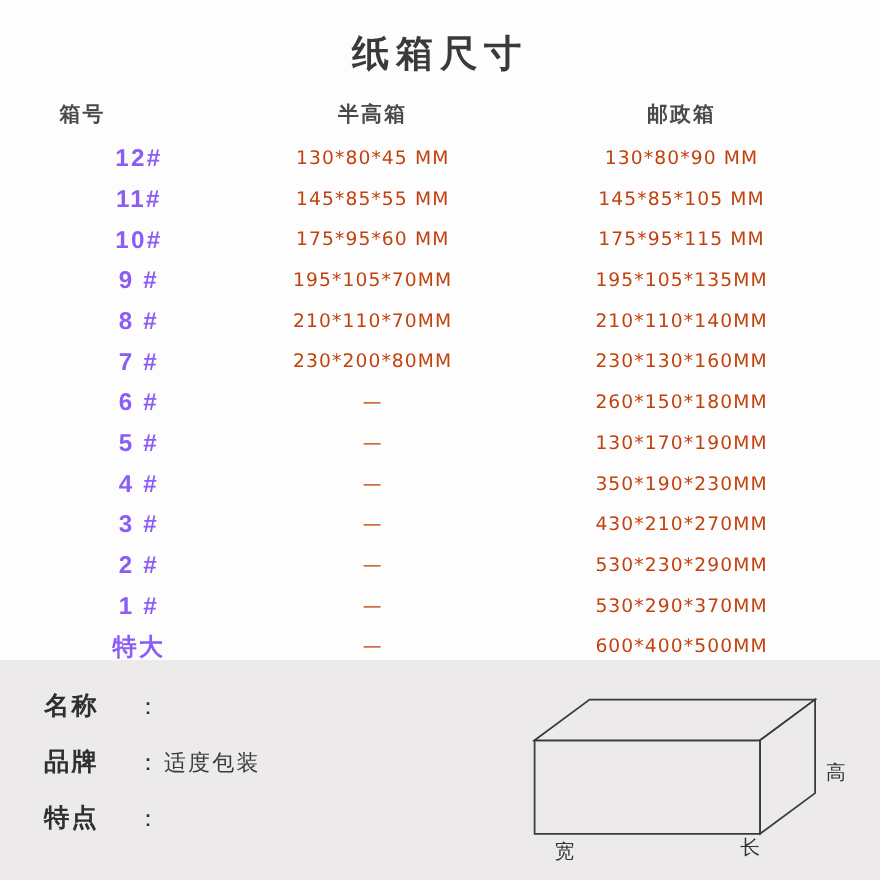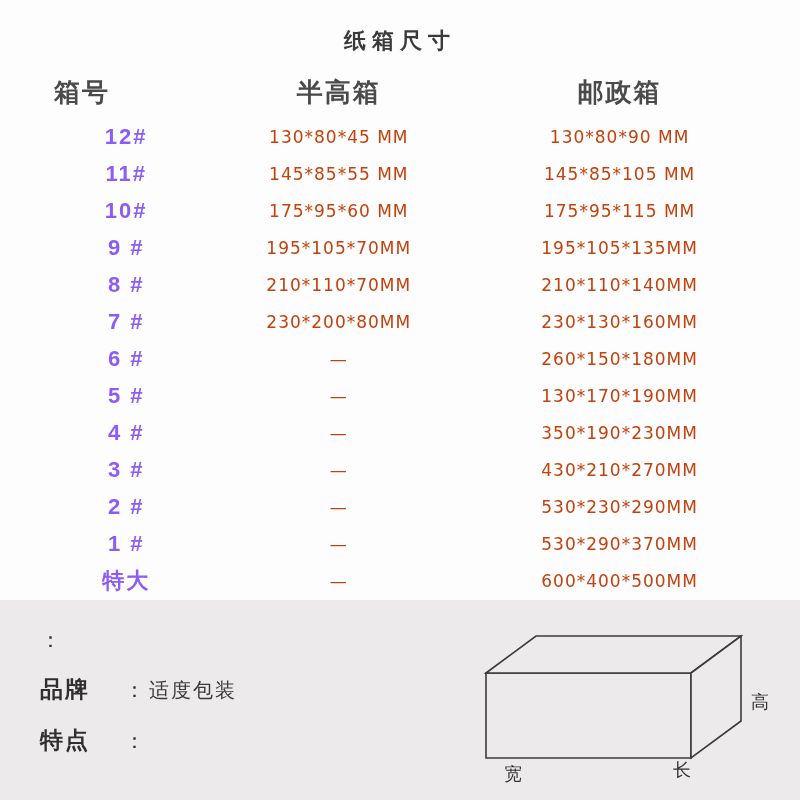"纸箱尺寸" .title { font-size: 22px -> 34px }
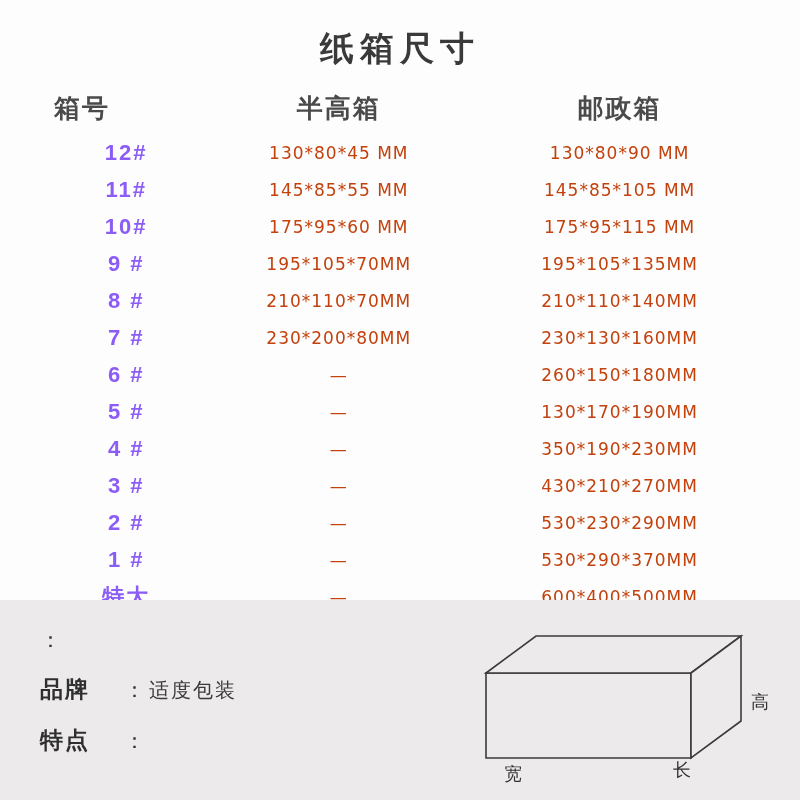"箱号" table.sizes th { font-size: 26px -> 19px }
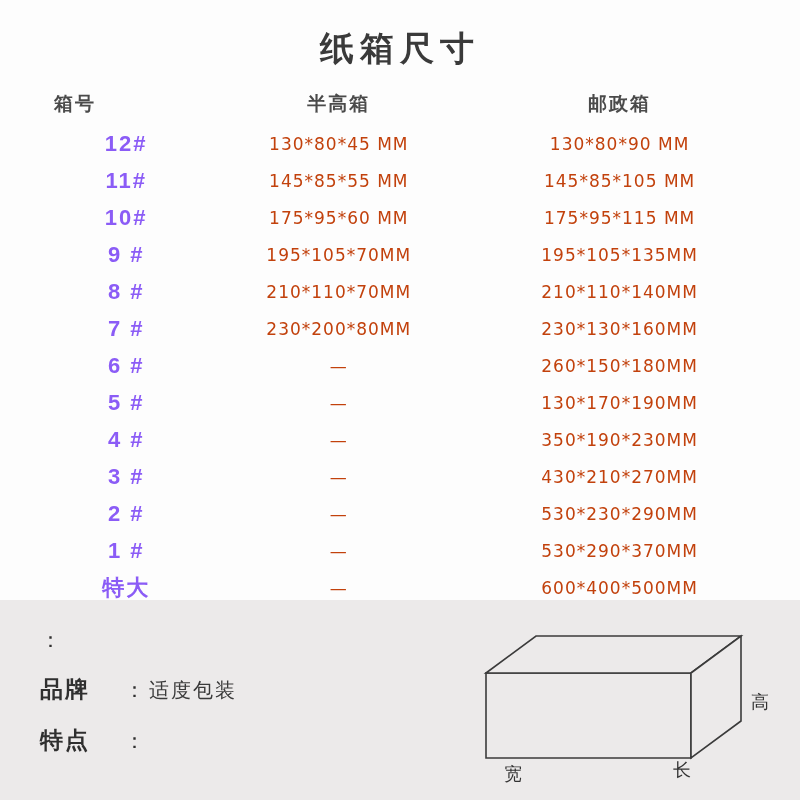"名称" span.spec-key { html: none -> <span>名称</span> }
